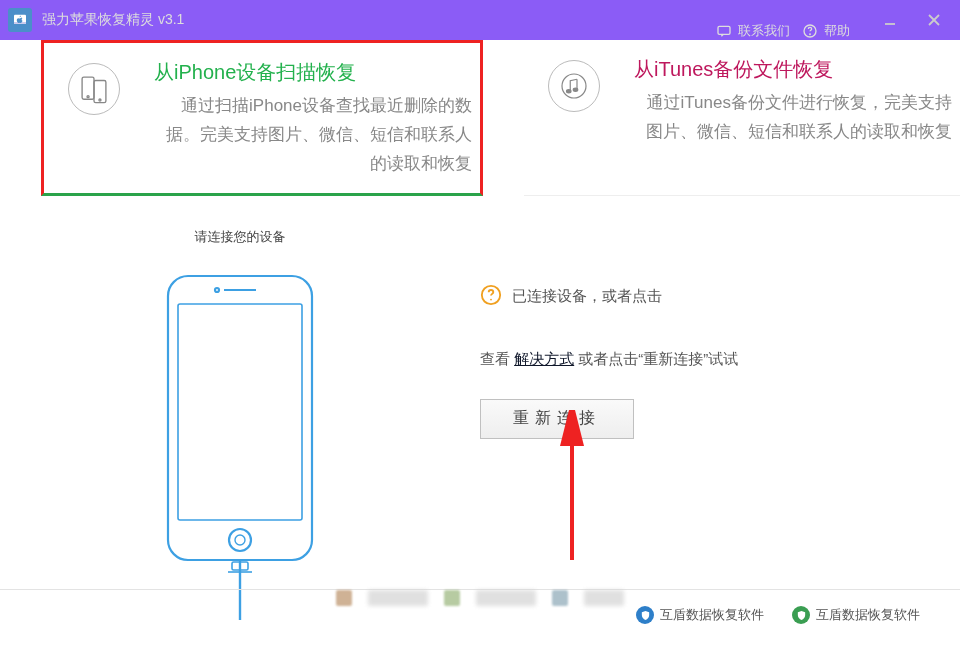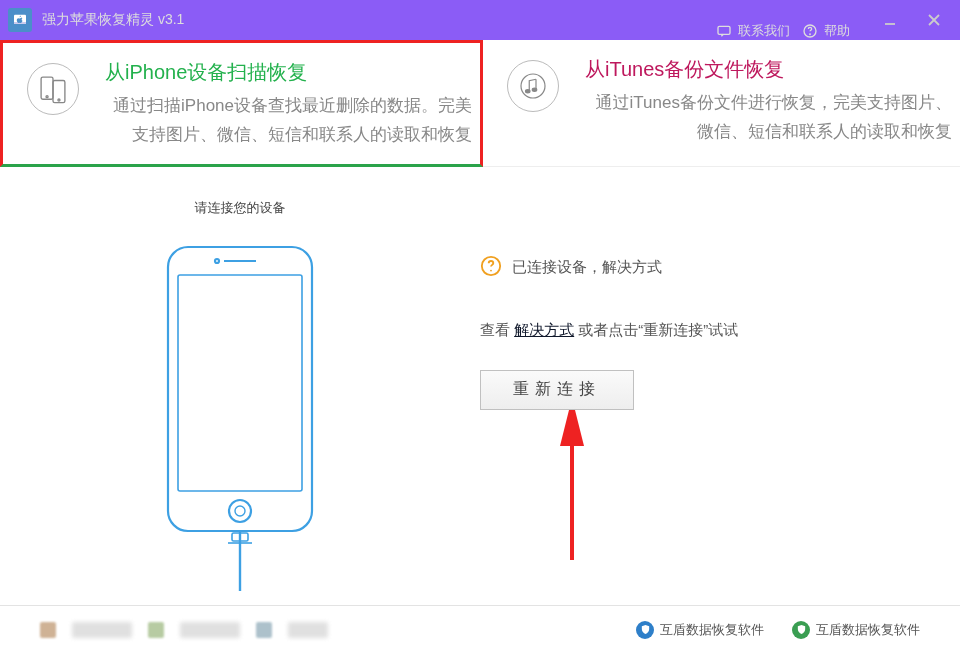"从iPhone设备扫描恢复" .mode-card { gap: 26px -> 34px; margin-left: none -> 41px }
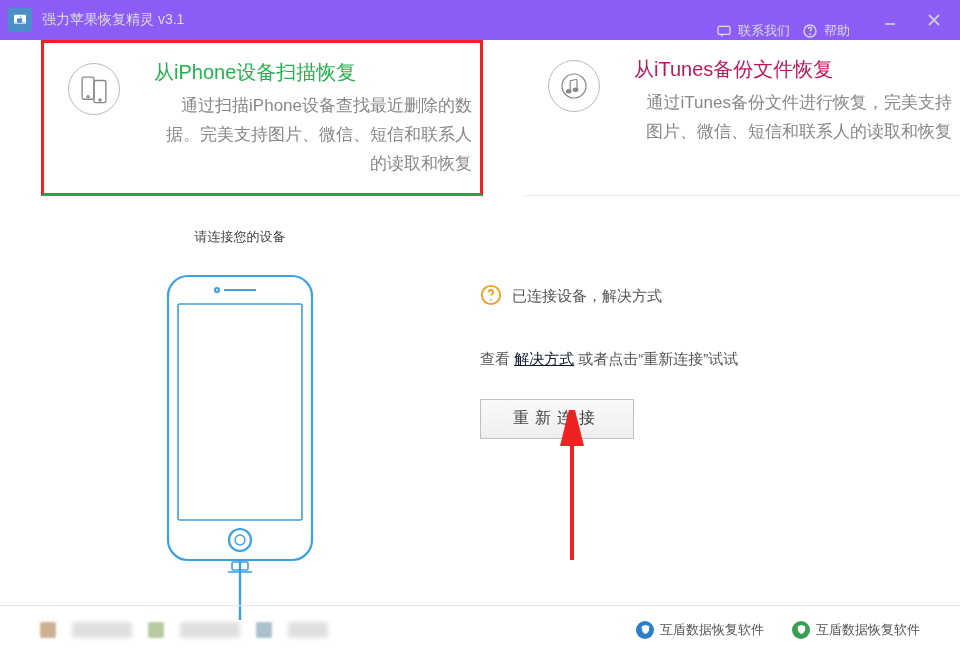"已连接设备，解决方式" span.status-text { text: 解决方式 -> 或者点击 }
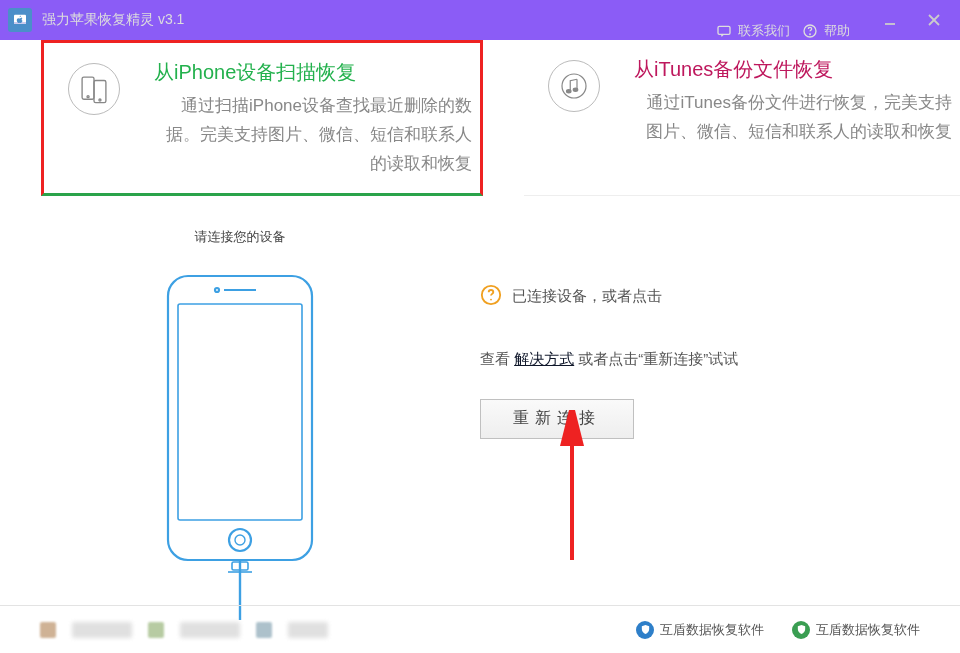"互盾数据恢复软件" .footer { flex-direction: none -> column; height: 48px -> 64px }
